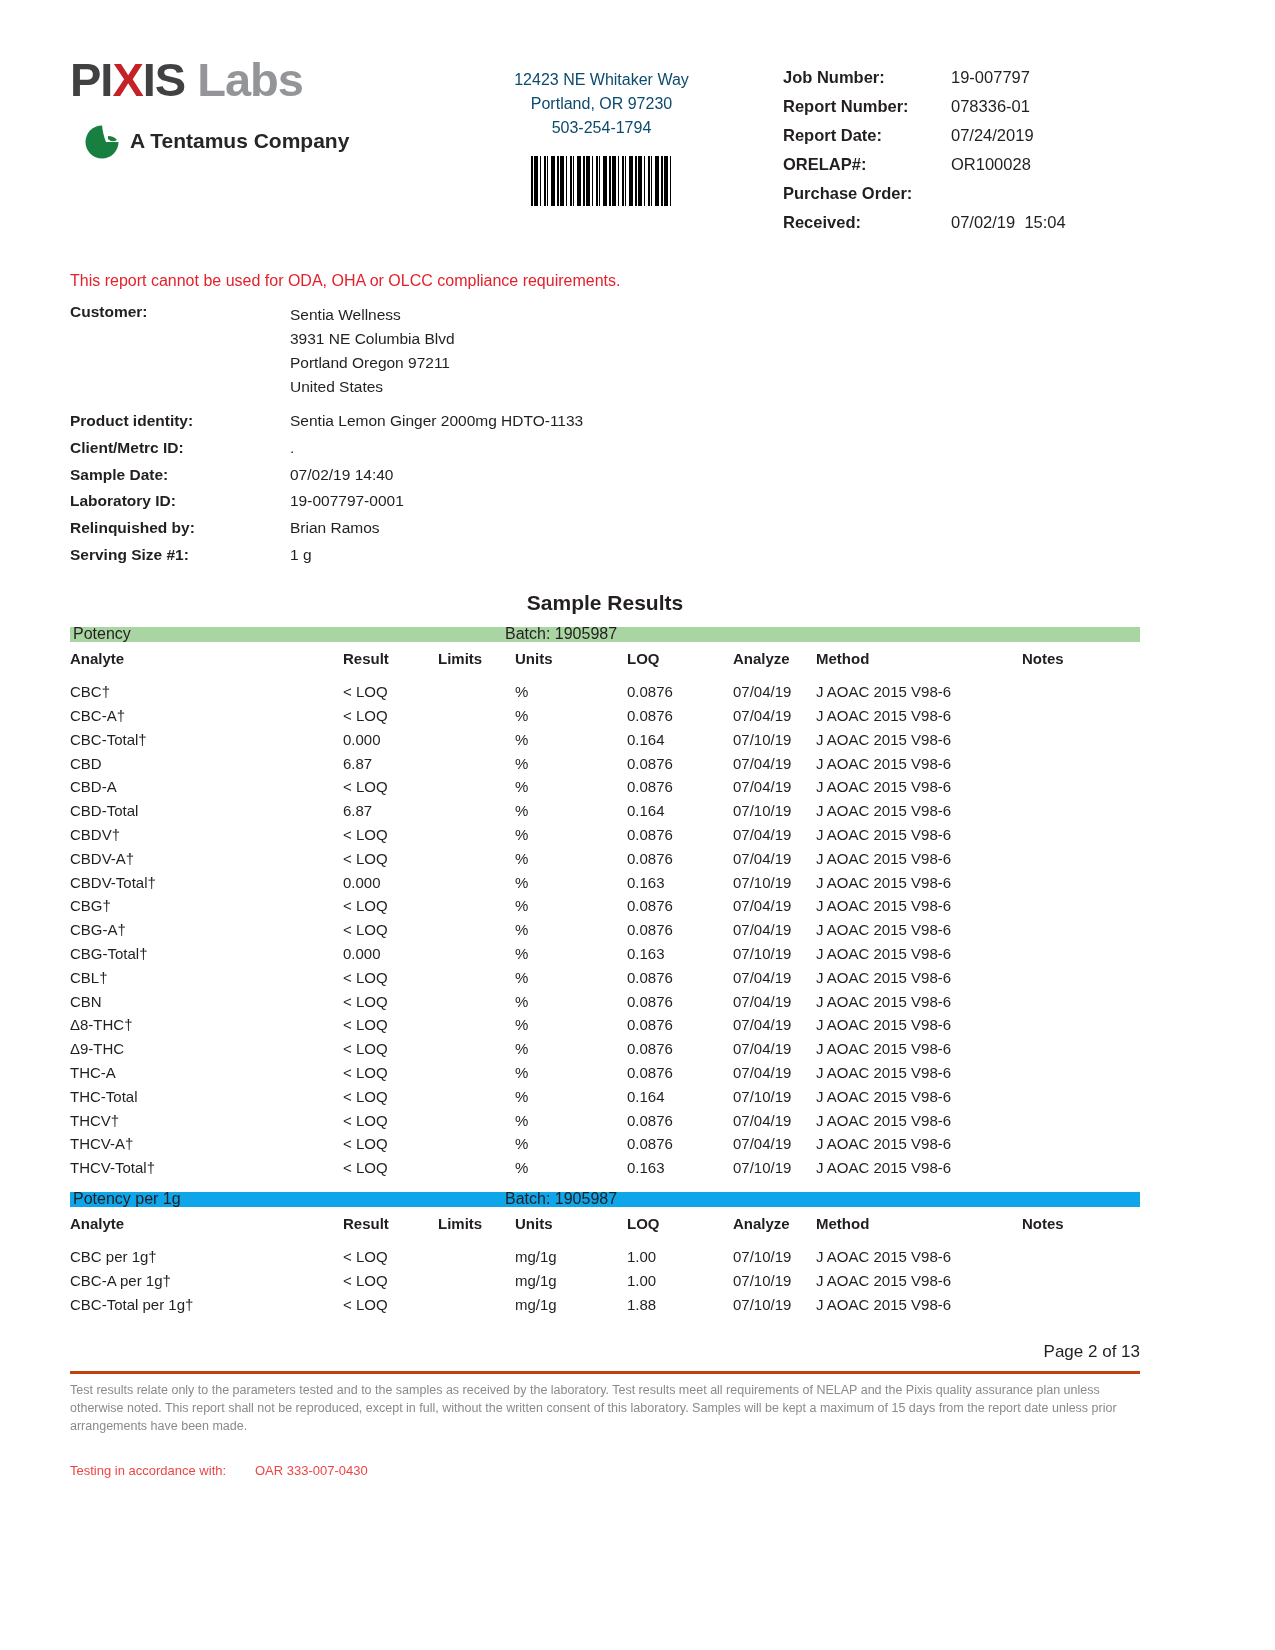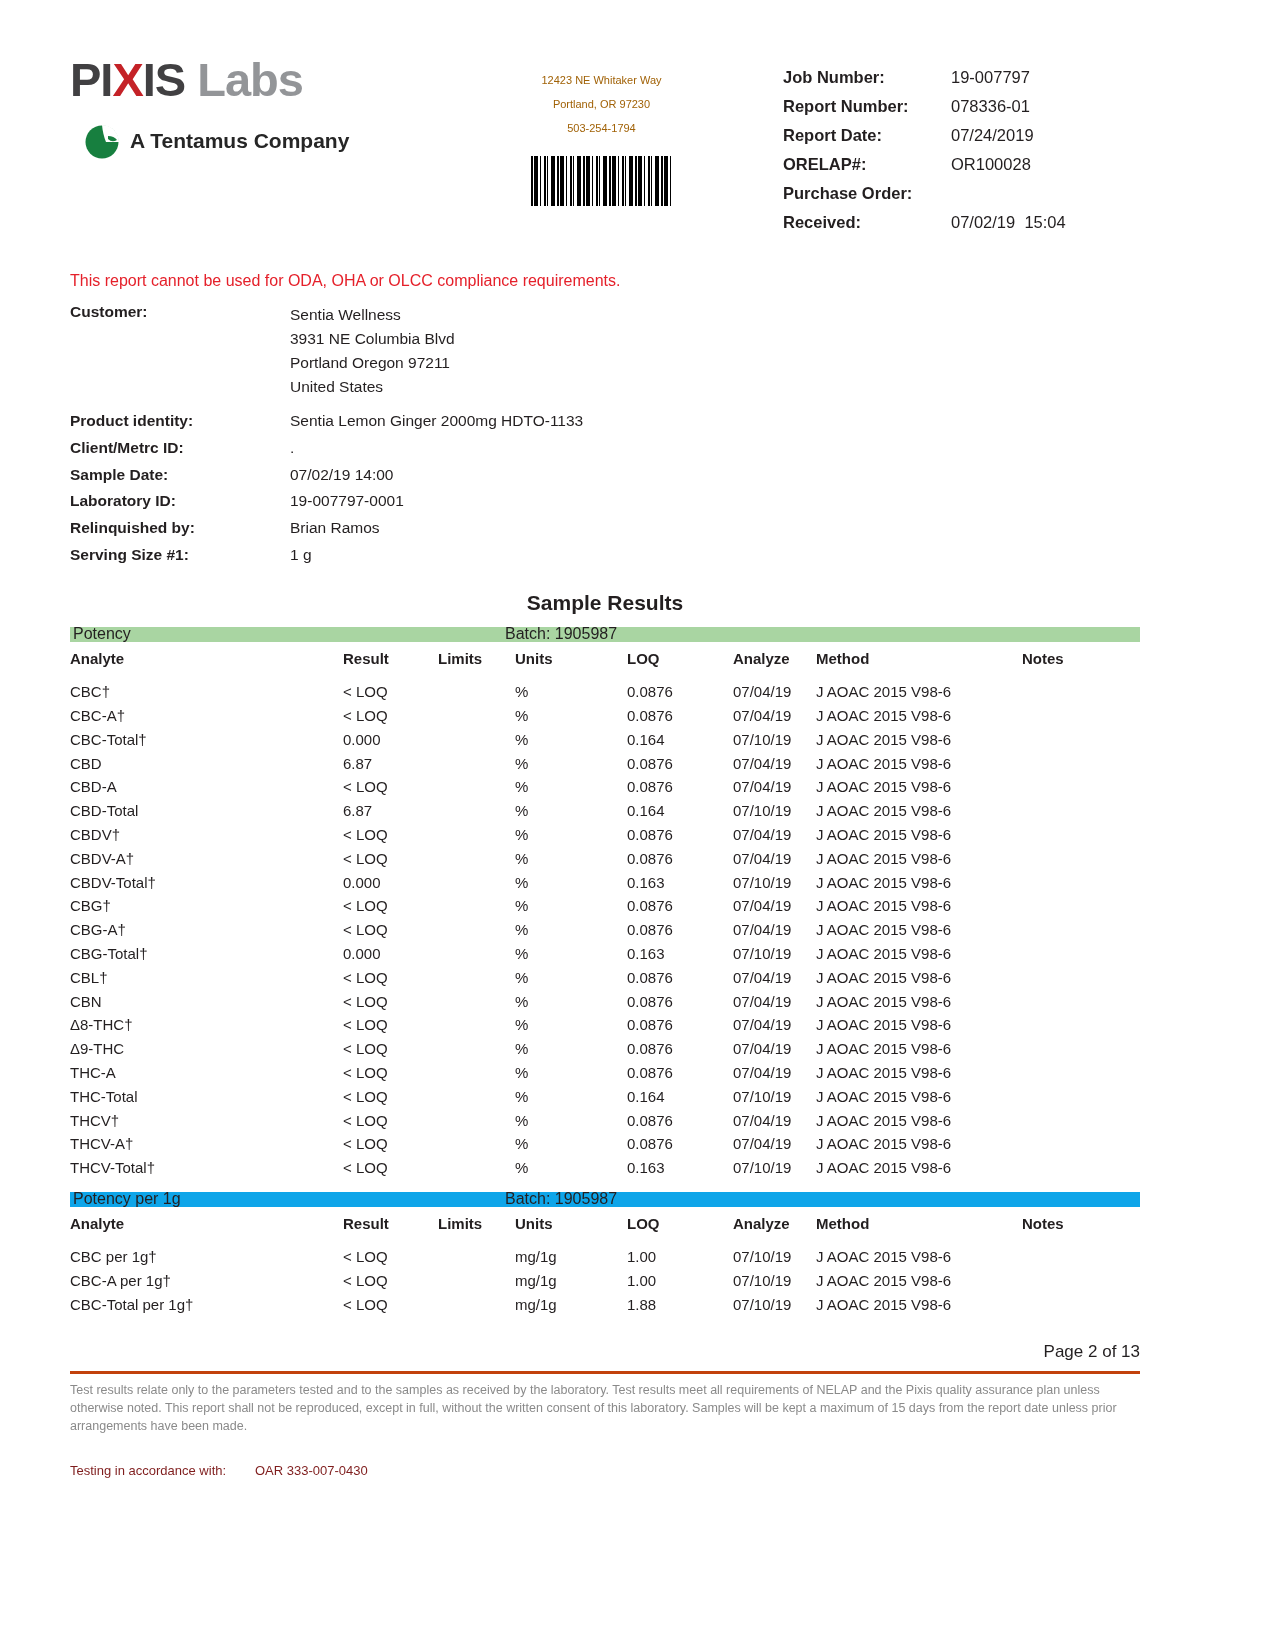"12423 NE Whitaker Way" .addr-block { color: #a16207 -> #0c4a6e; font-size: 11px -> 16px }
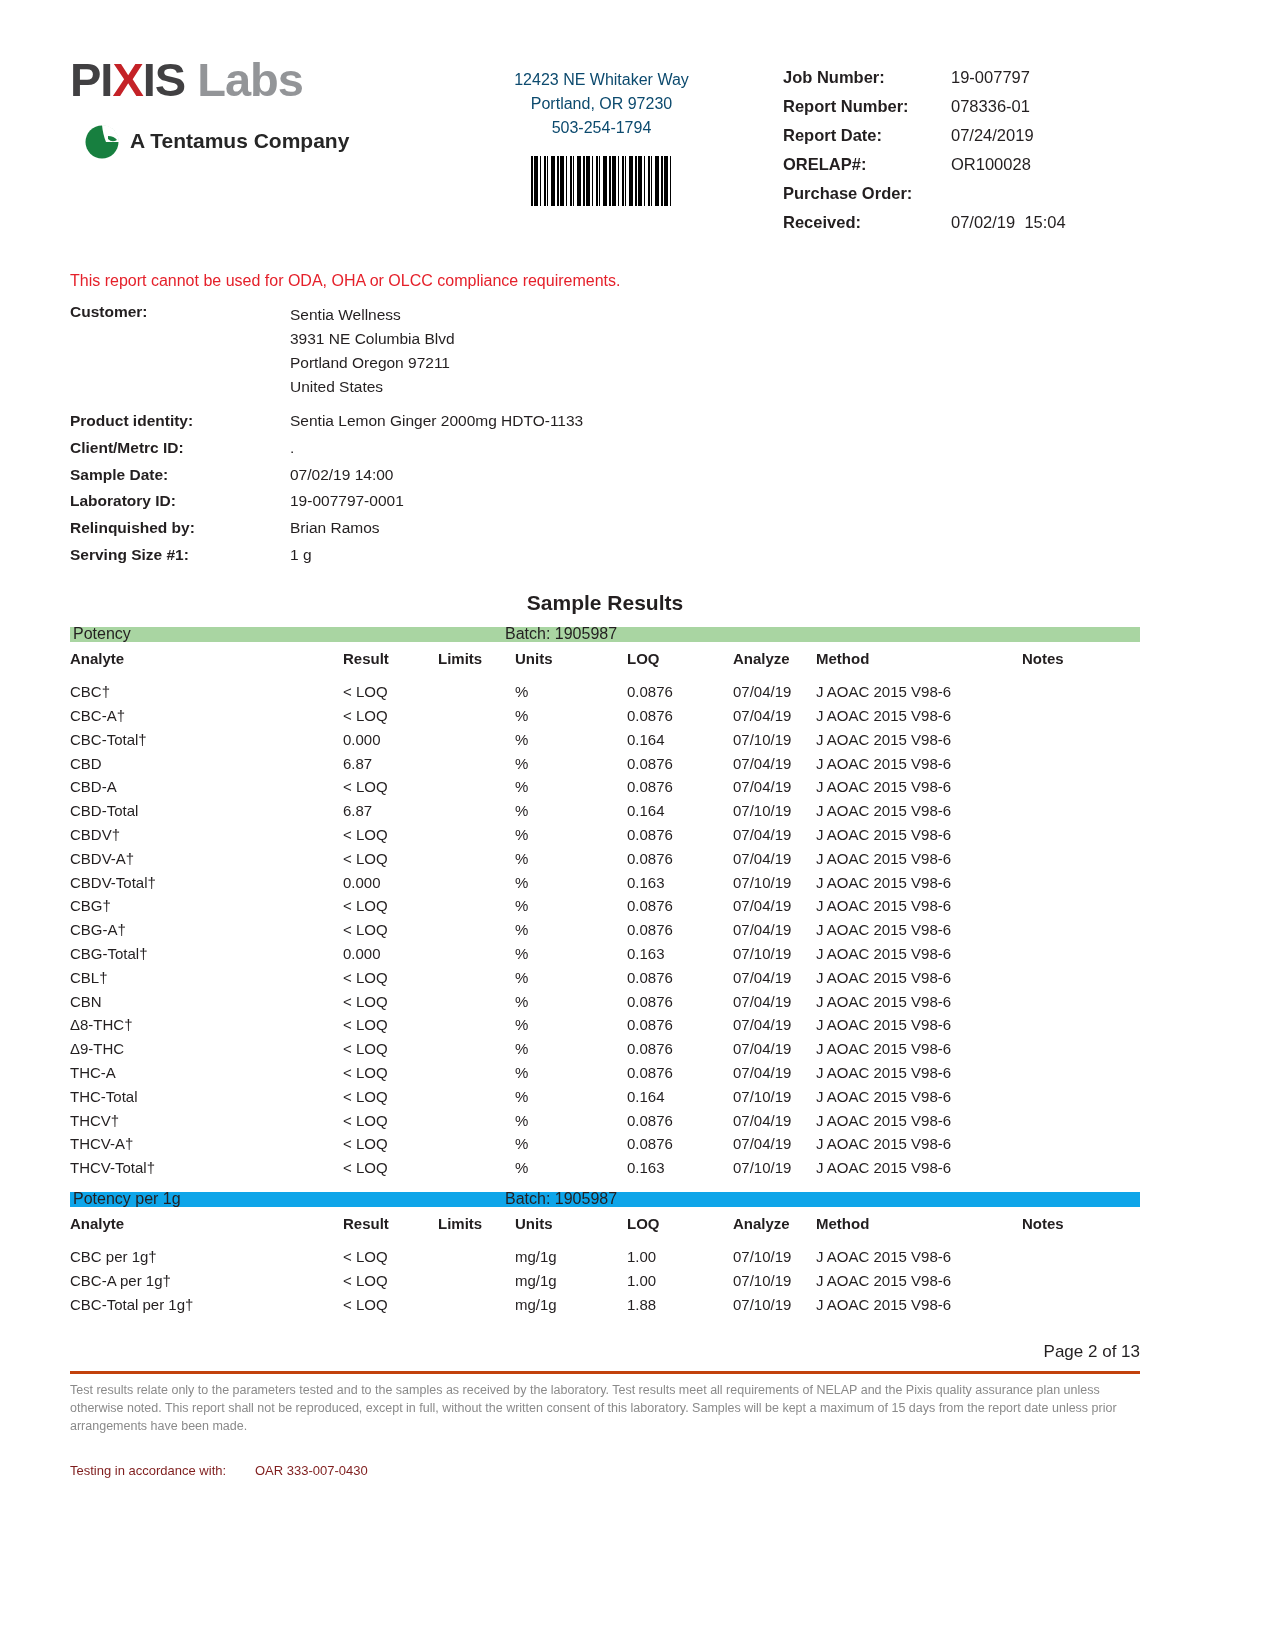"07/02/19 14:00" span { text: 14:00 -> 14:40 }
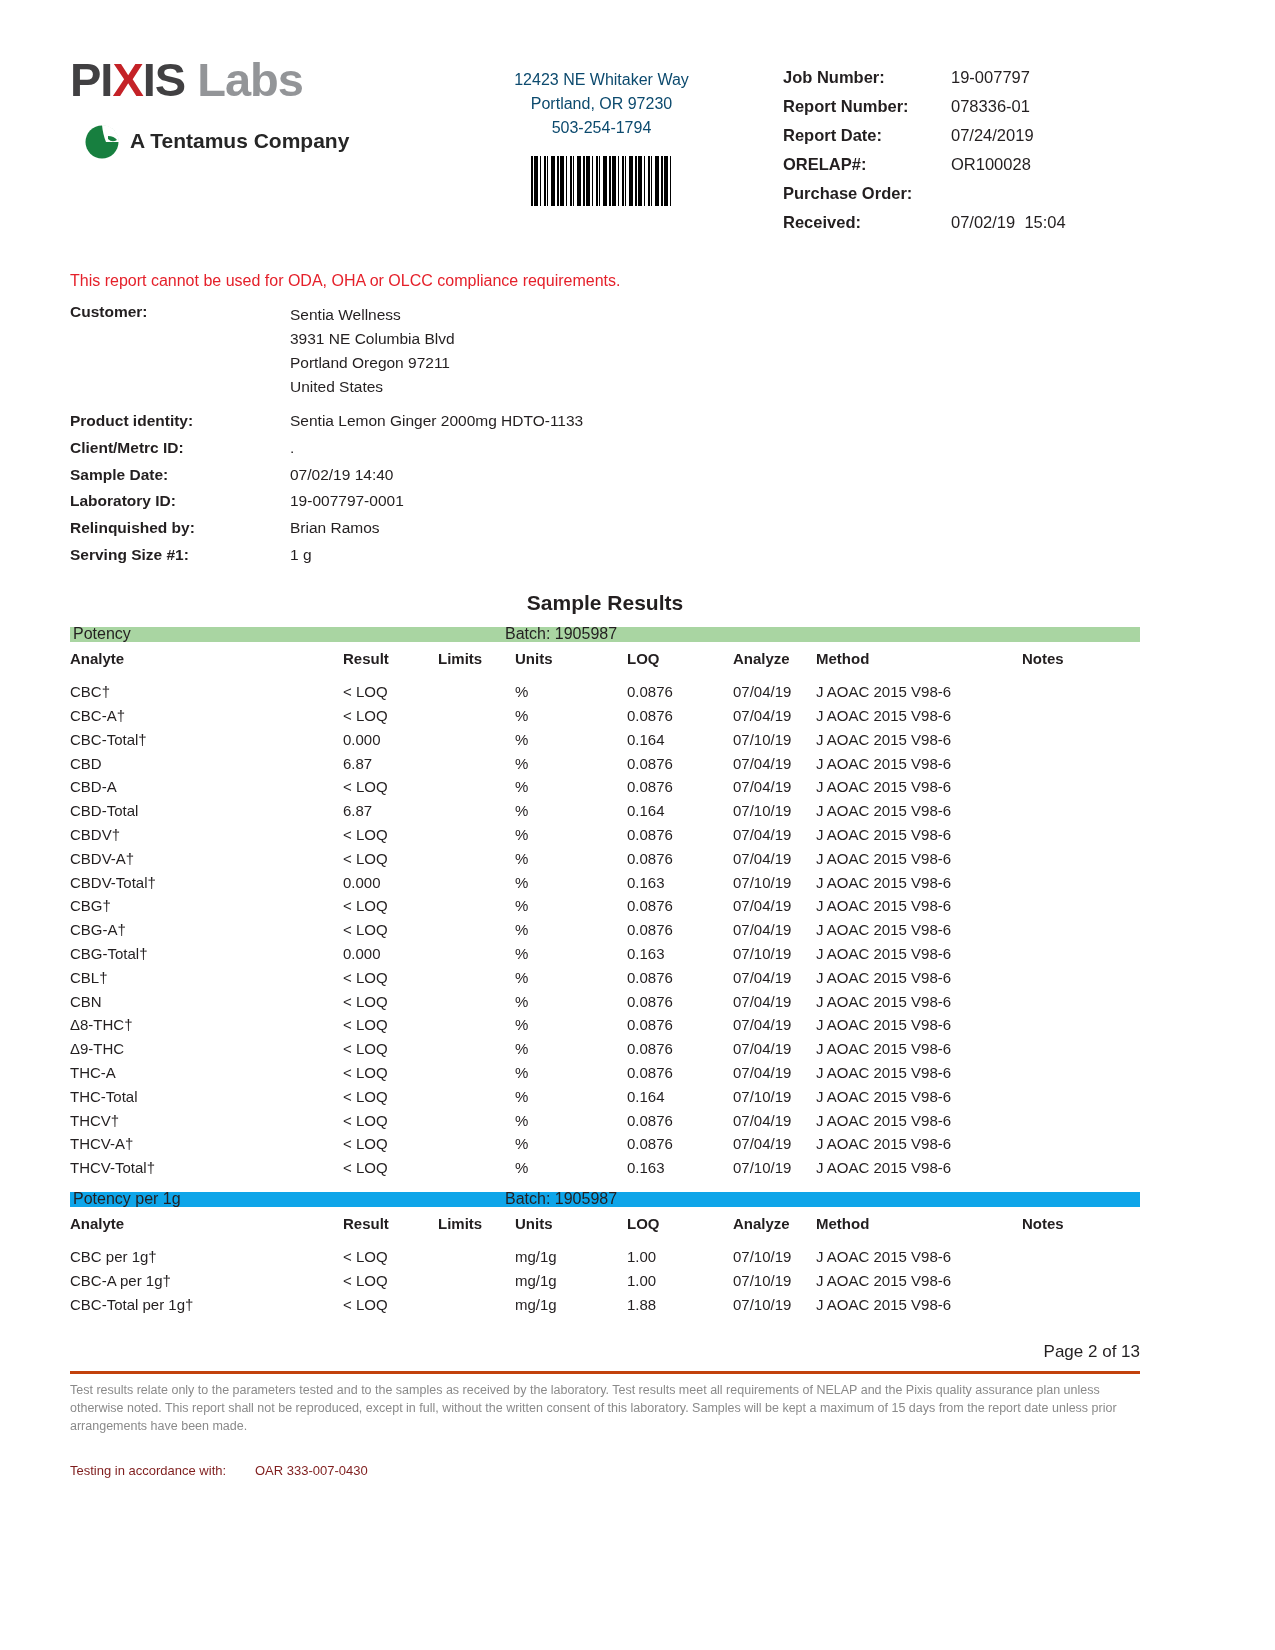"Testing in accordance with:" .accordance { color: #7f1d1d -> #ef4444 }
